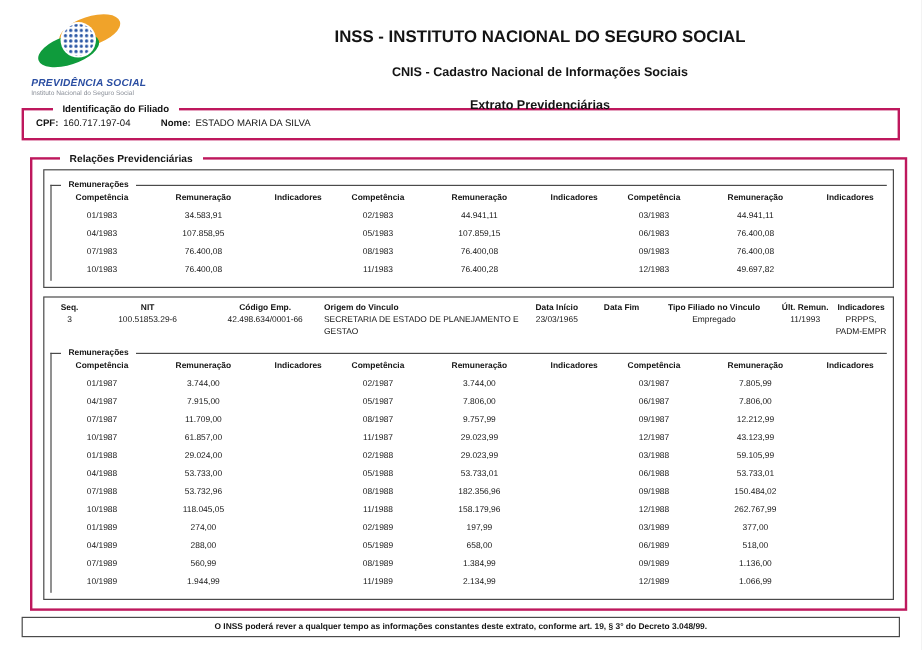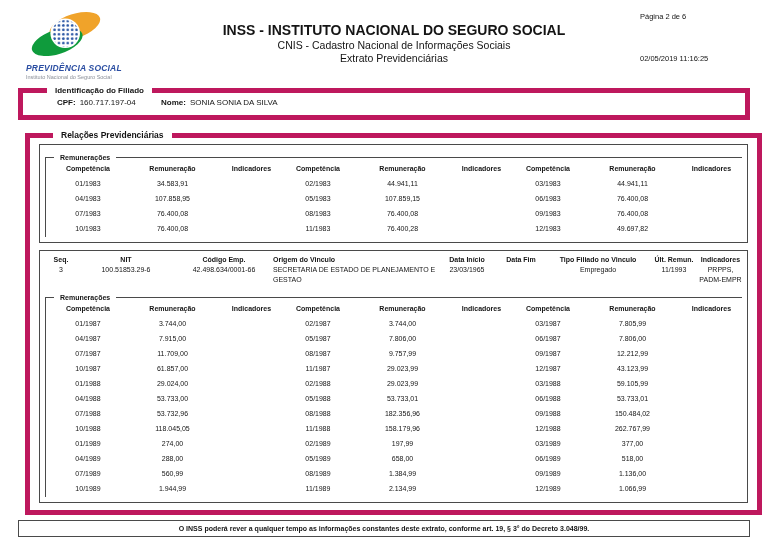"Página 2 de 6" div.pageinfo { html: <div> <div>Página 2 de 6</div> <div>02/05/2019 11:16:25</div> </div> -> none }
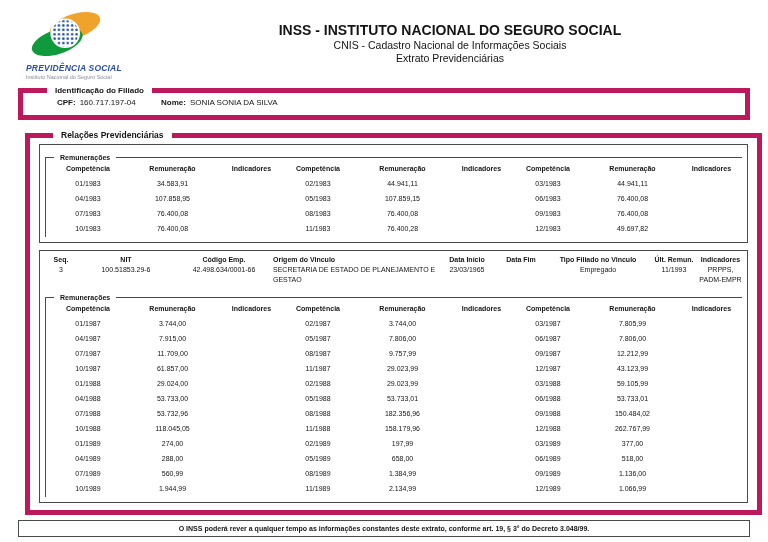"CNIS - Cadastro Nacional de" .t2, .t3 { font-weight: normal -> bold; margin-top: 1px -> 16px }
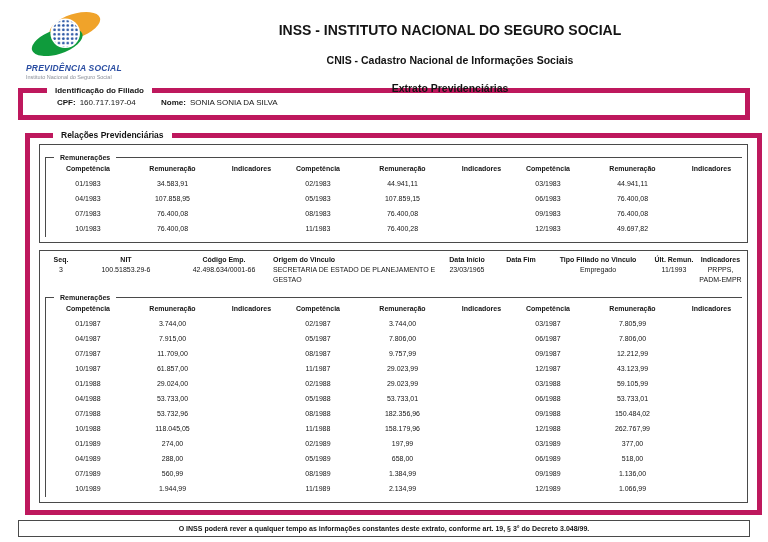"Identificação do Filiado" fieldset { border: 5px solid #be185d -> 2px solid #be185d }
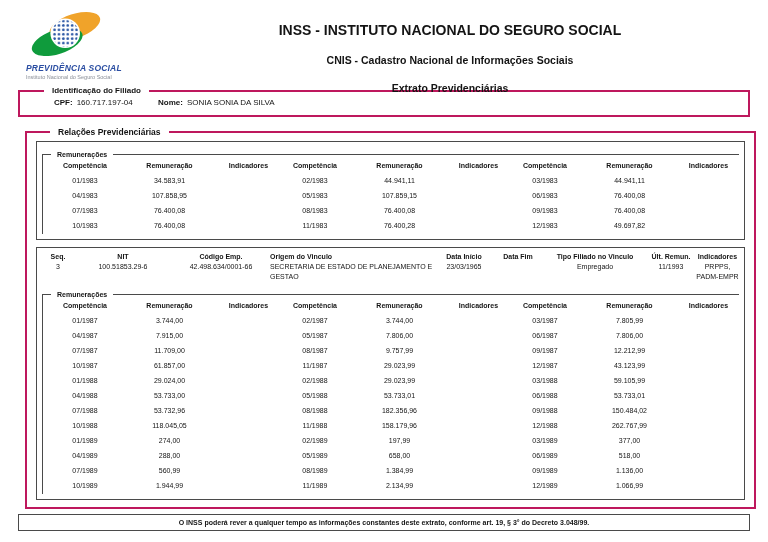"CPF: 160.717.197-04" .f2 { margin-left: 24px -> none }
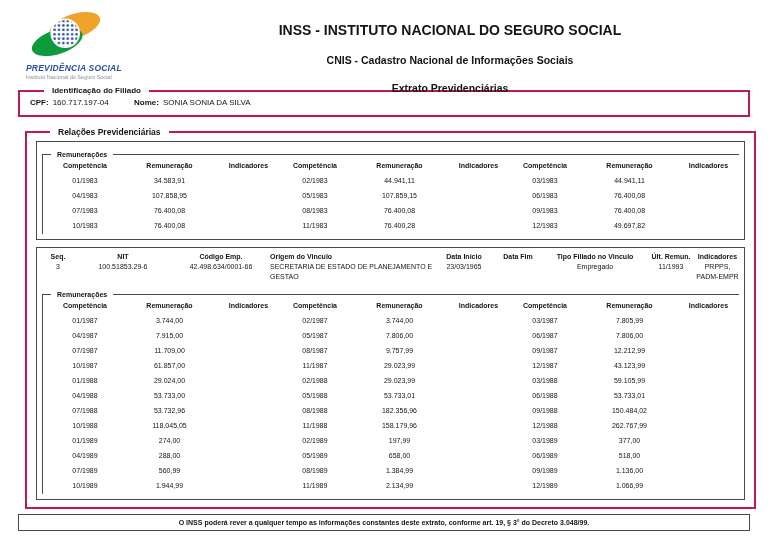"SONIA SONIA DA SILVA" span.fv { text: SONIA SONIA -> ESTADO MARIA }
